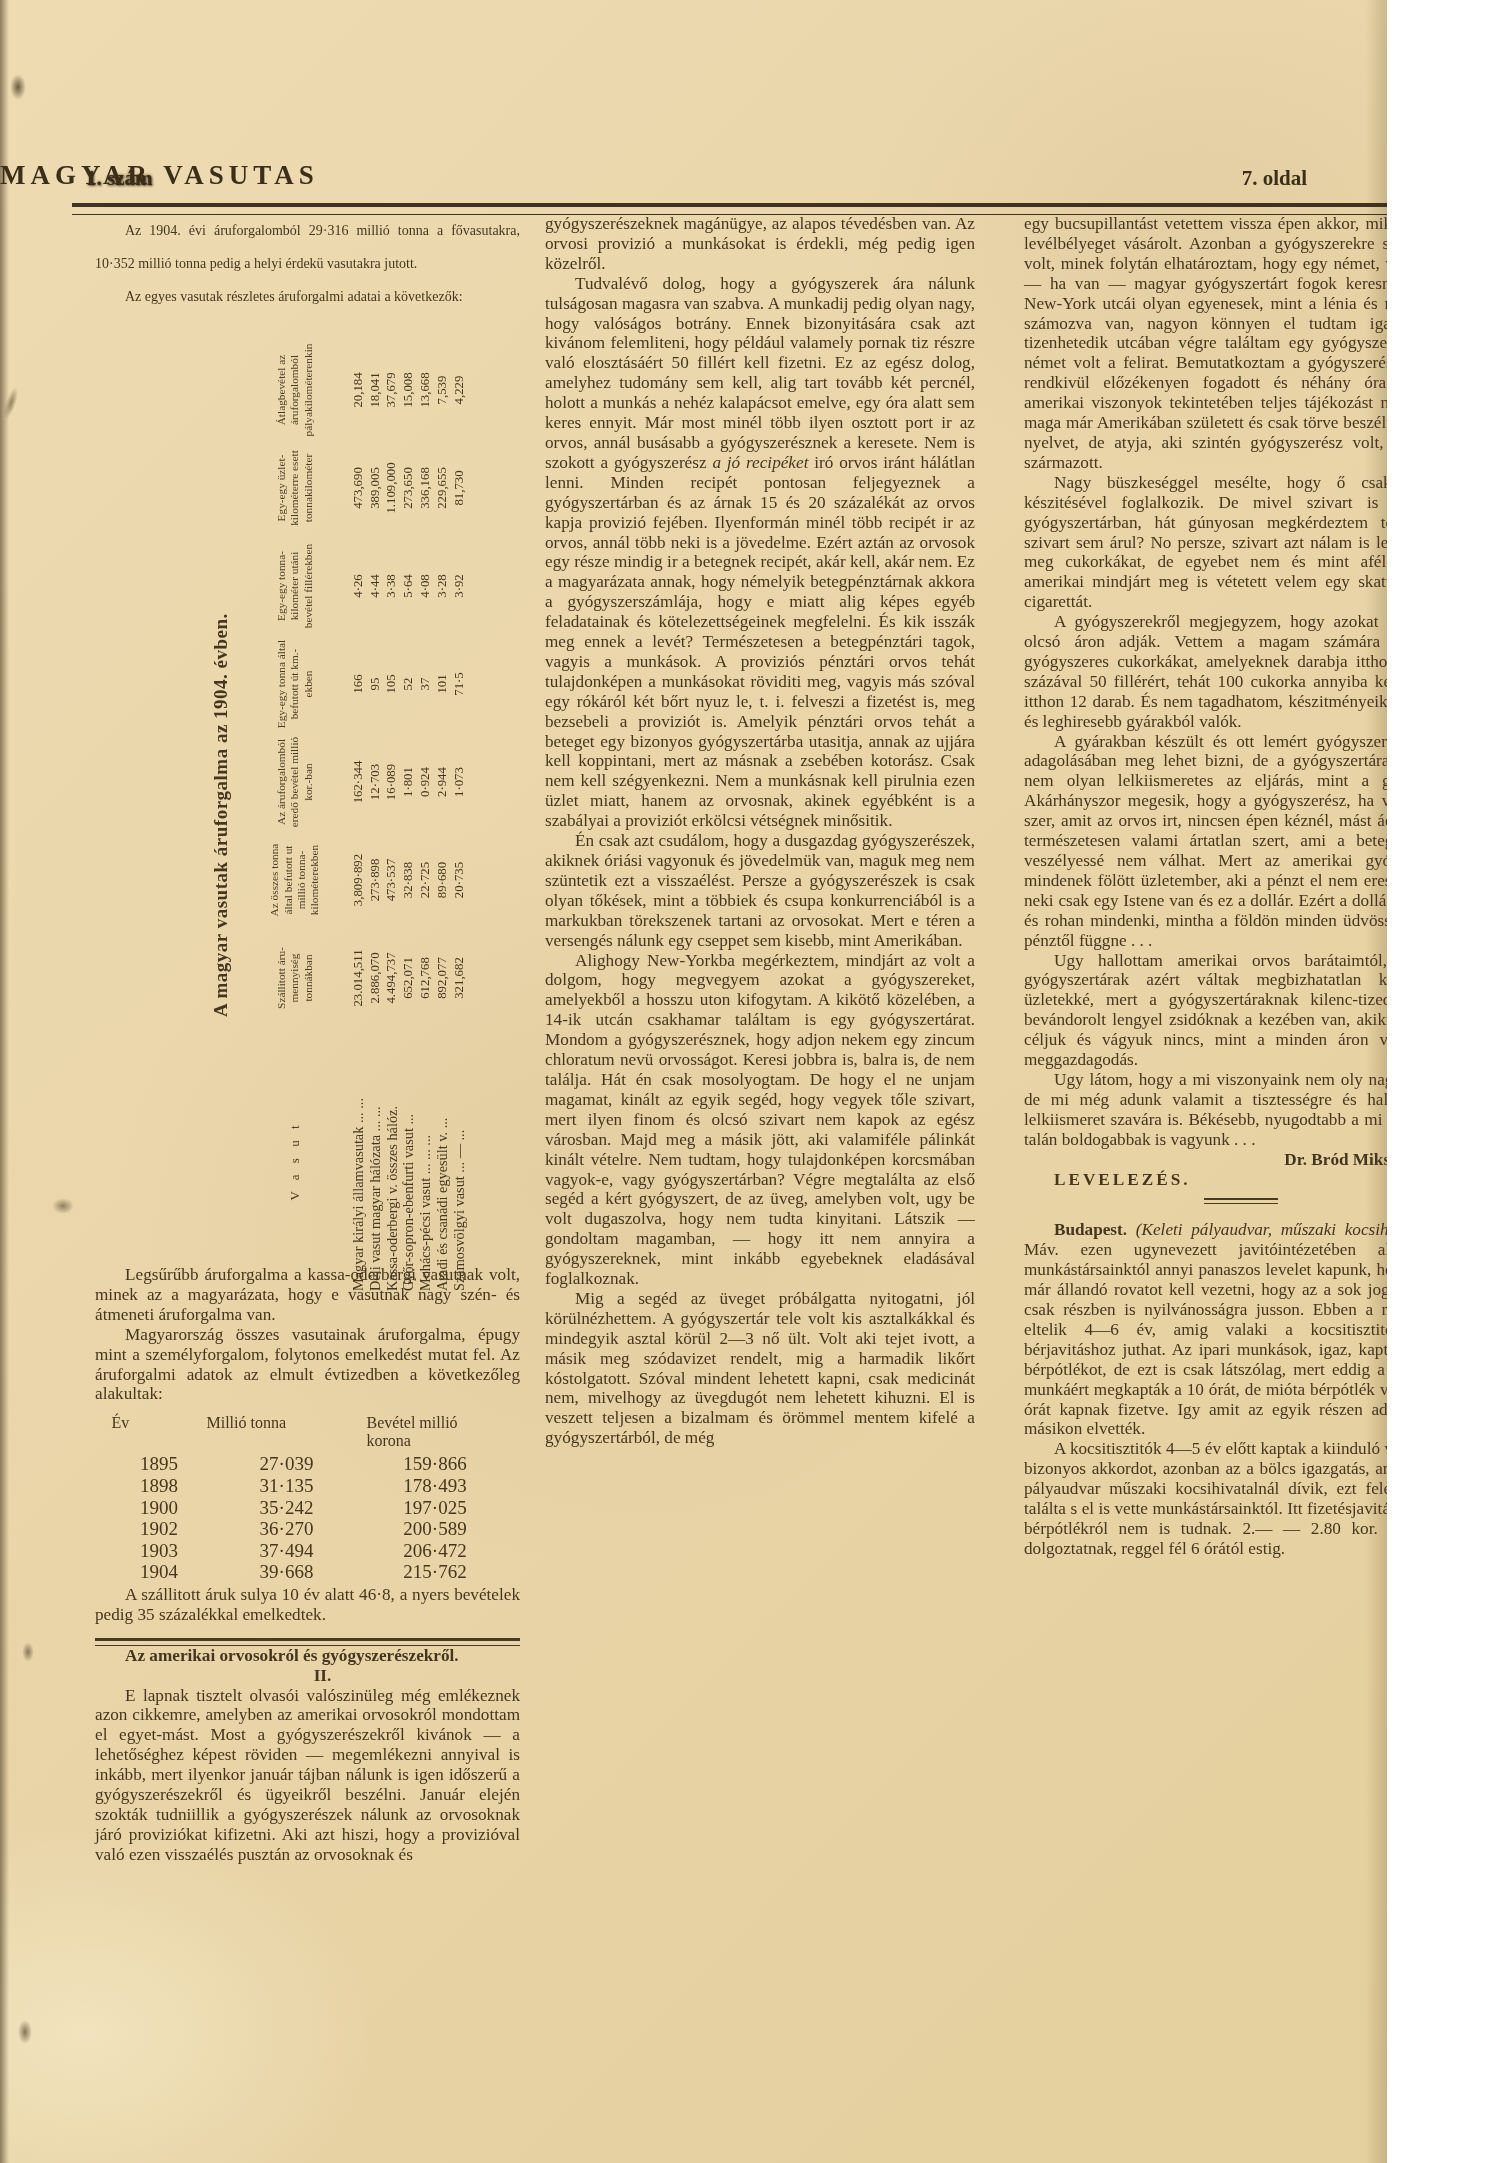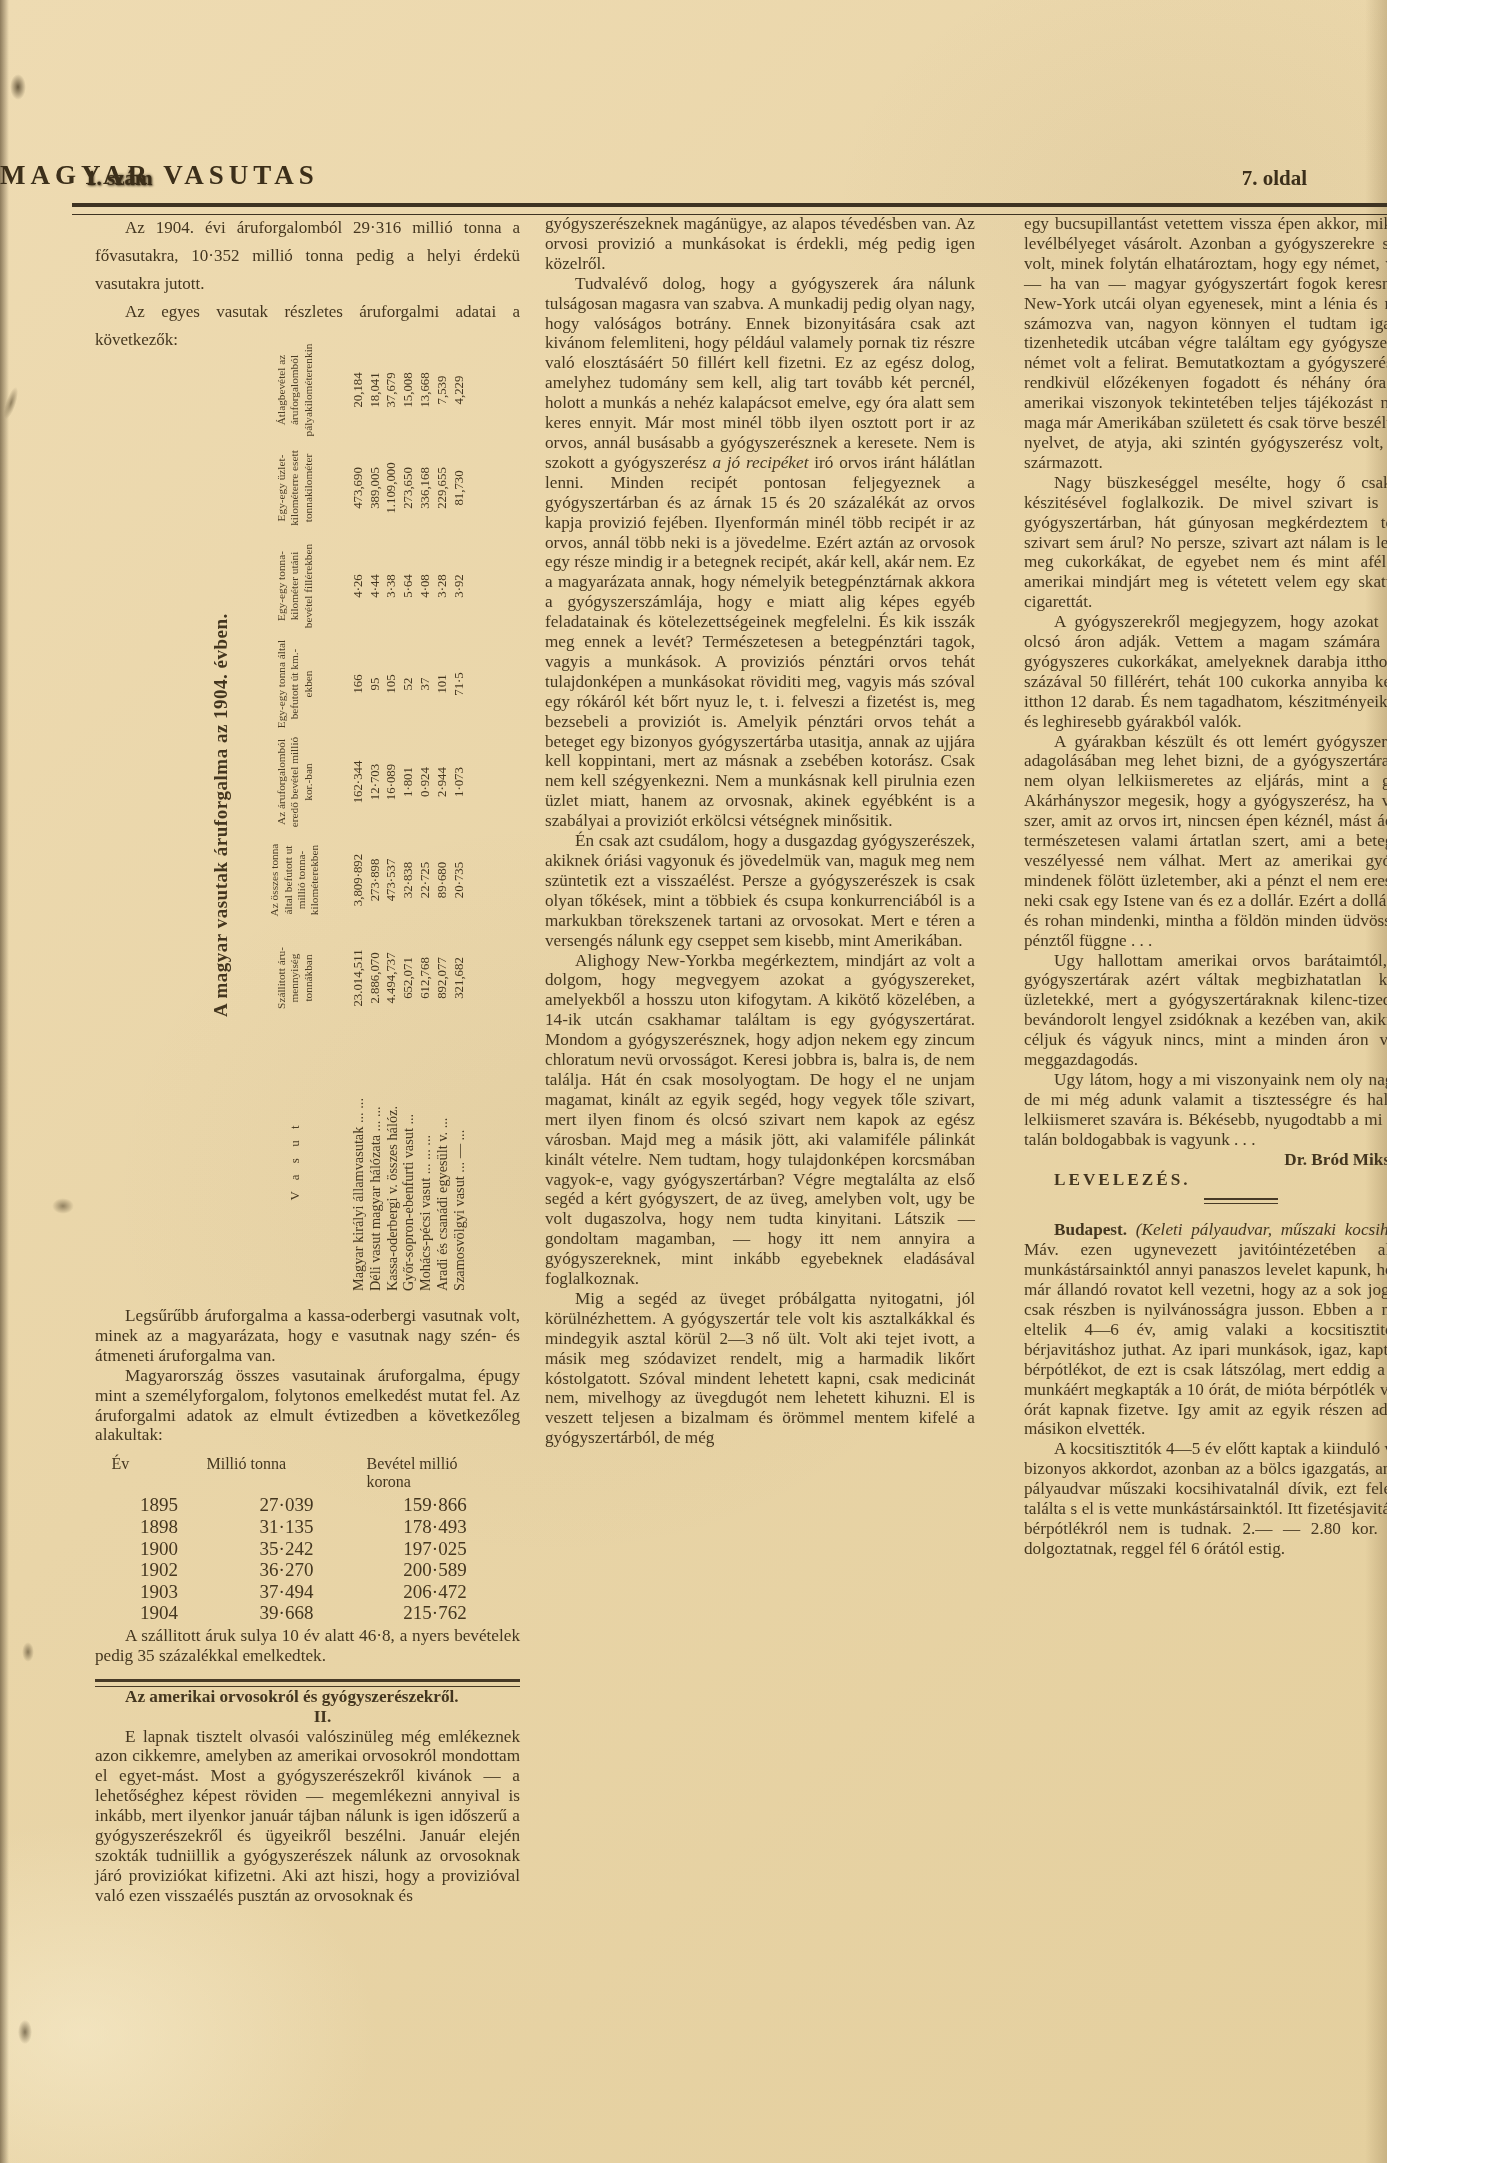"Az 1904. évi áruforgalomból 29·316" p.lead { font-size: 17px -> 14px; line-height: 28px -> 33px }
